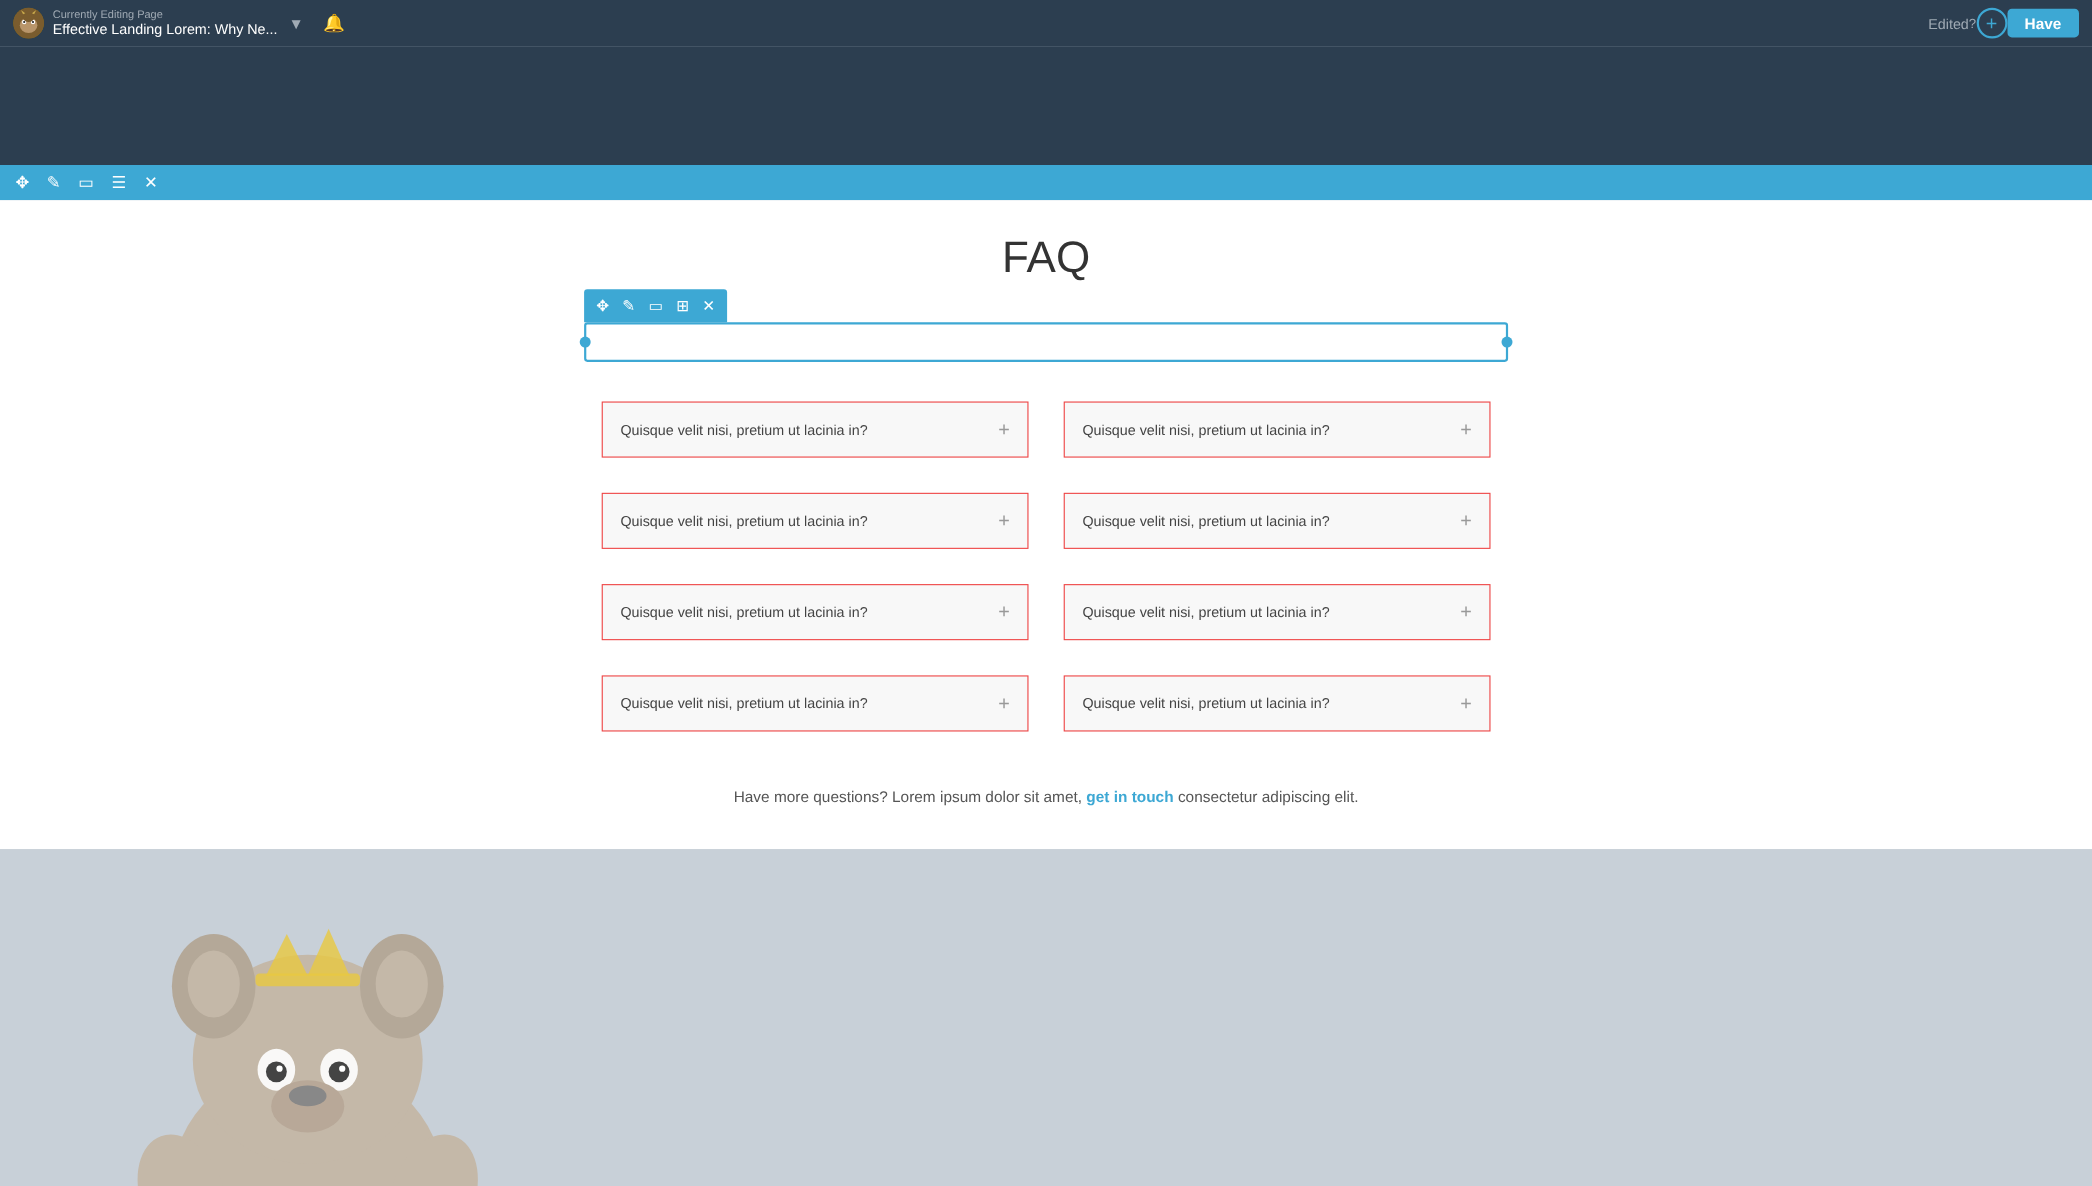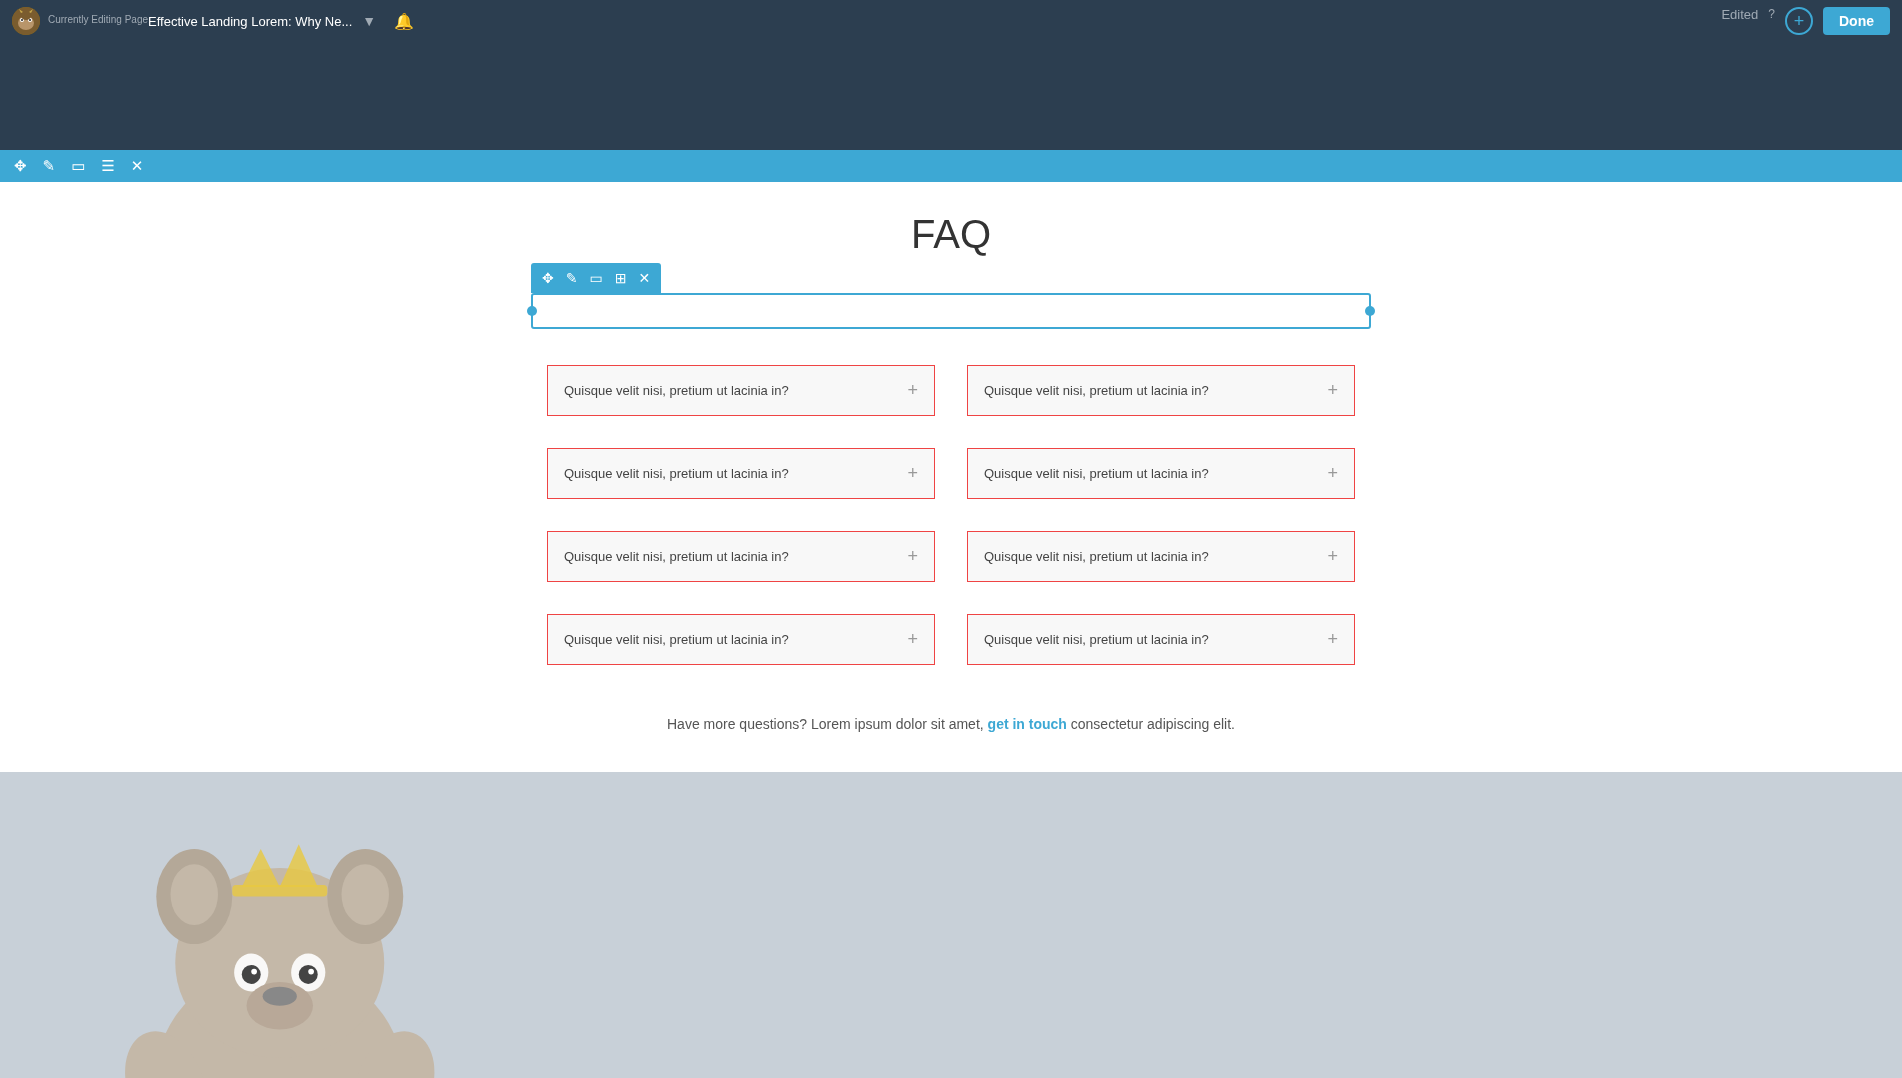"Currently Editing Page" .header-title-group { flex-direction: row -> column }
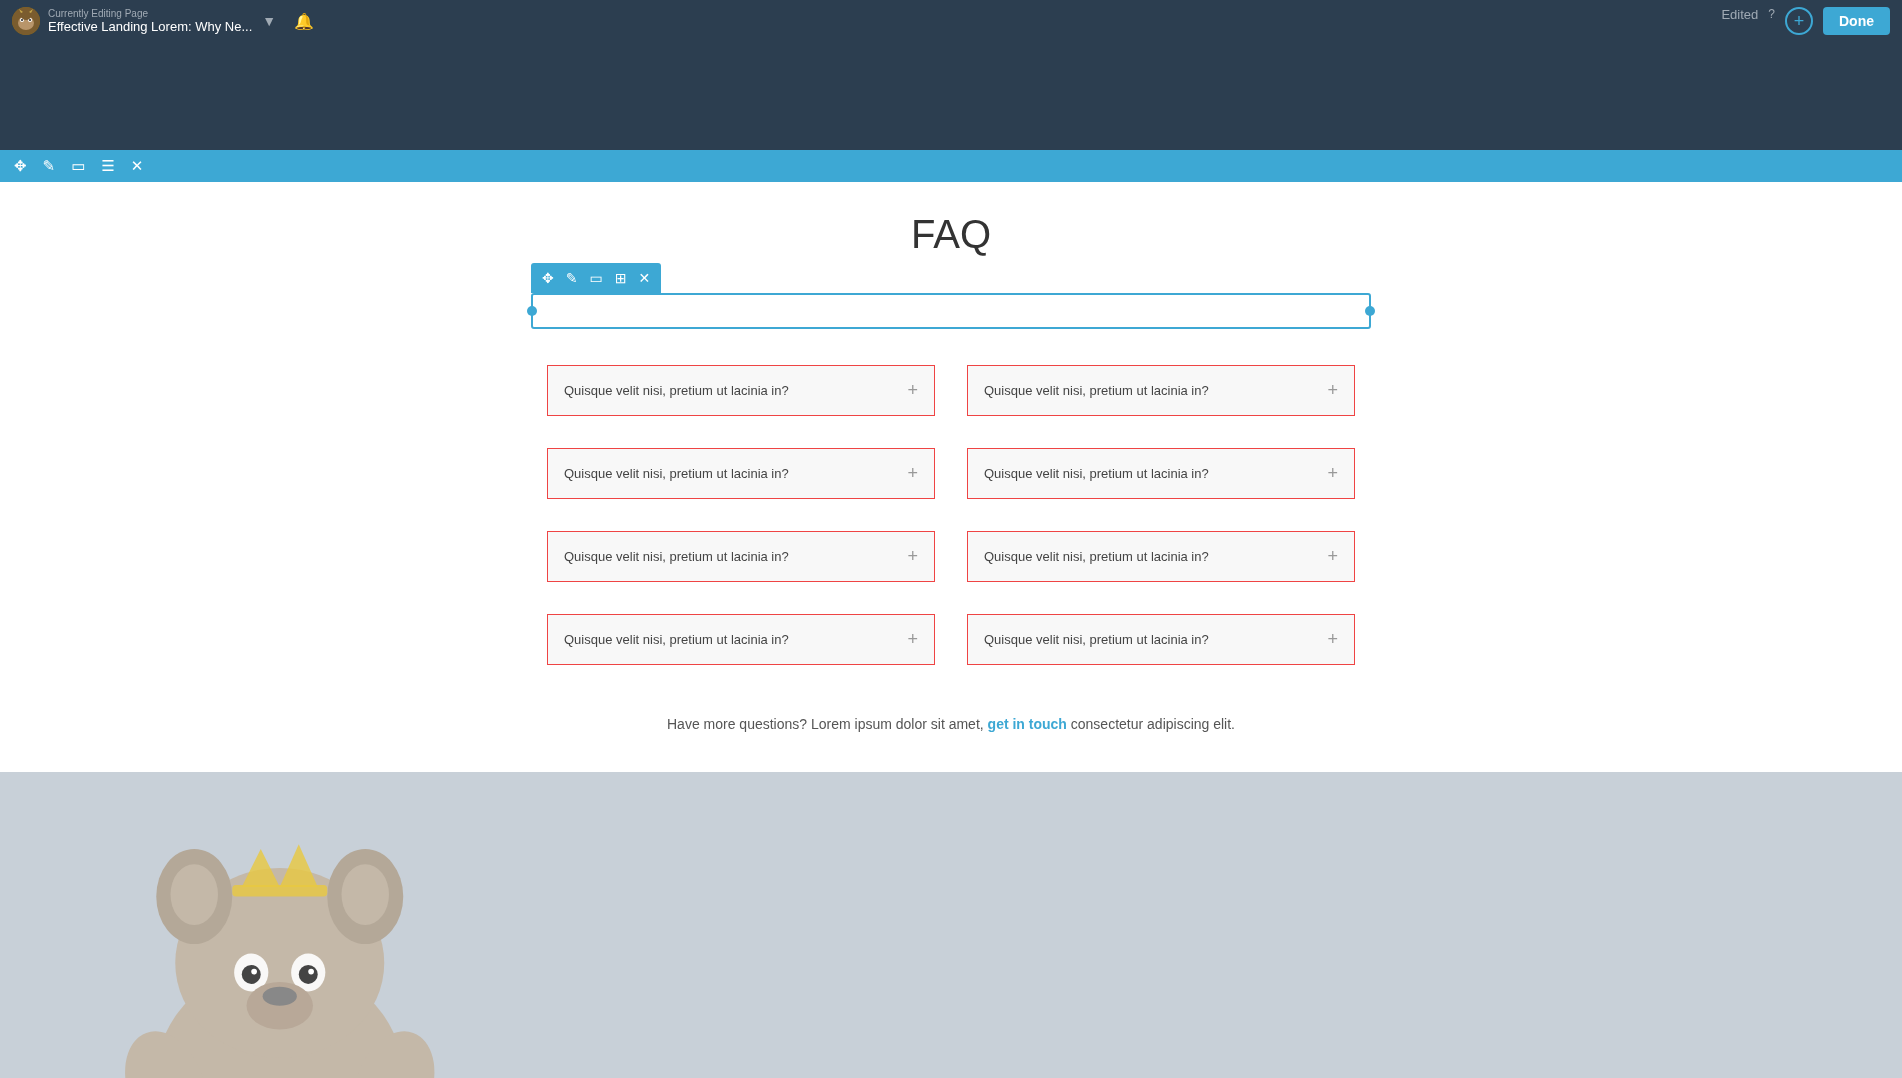"Edited" .header-right { align-items: none -> center; gap: 10px -> 0 }
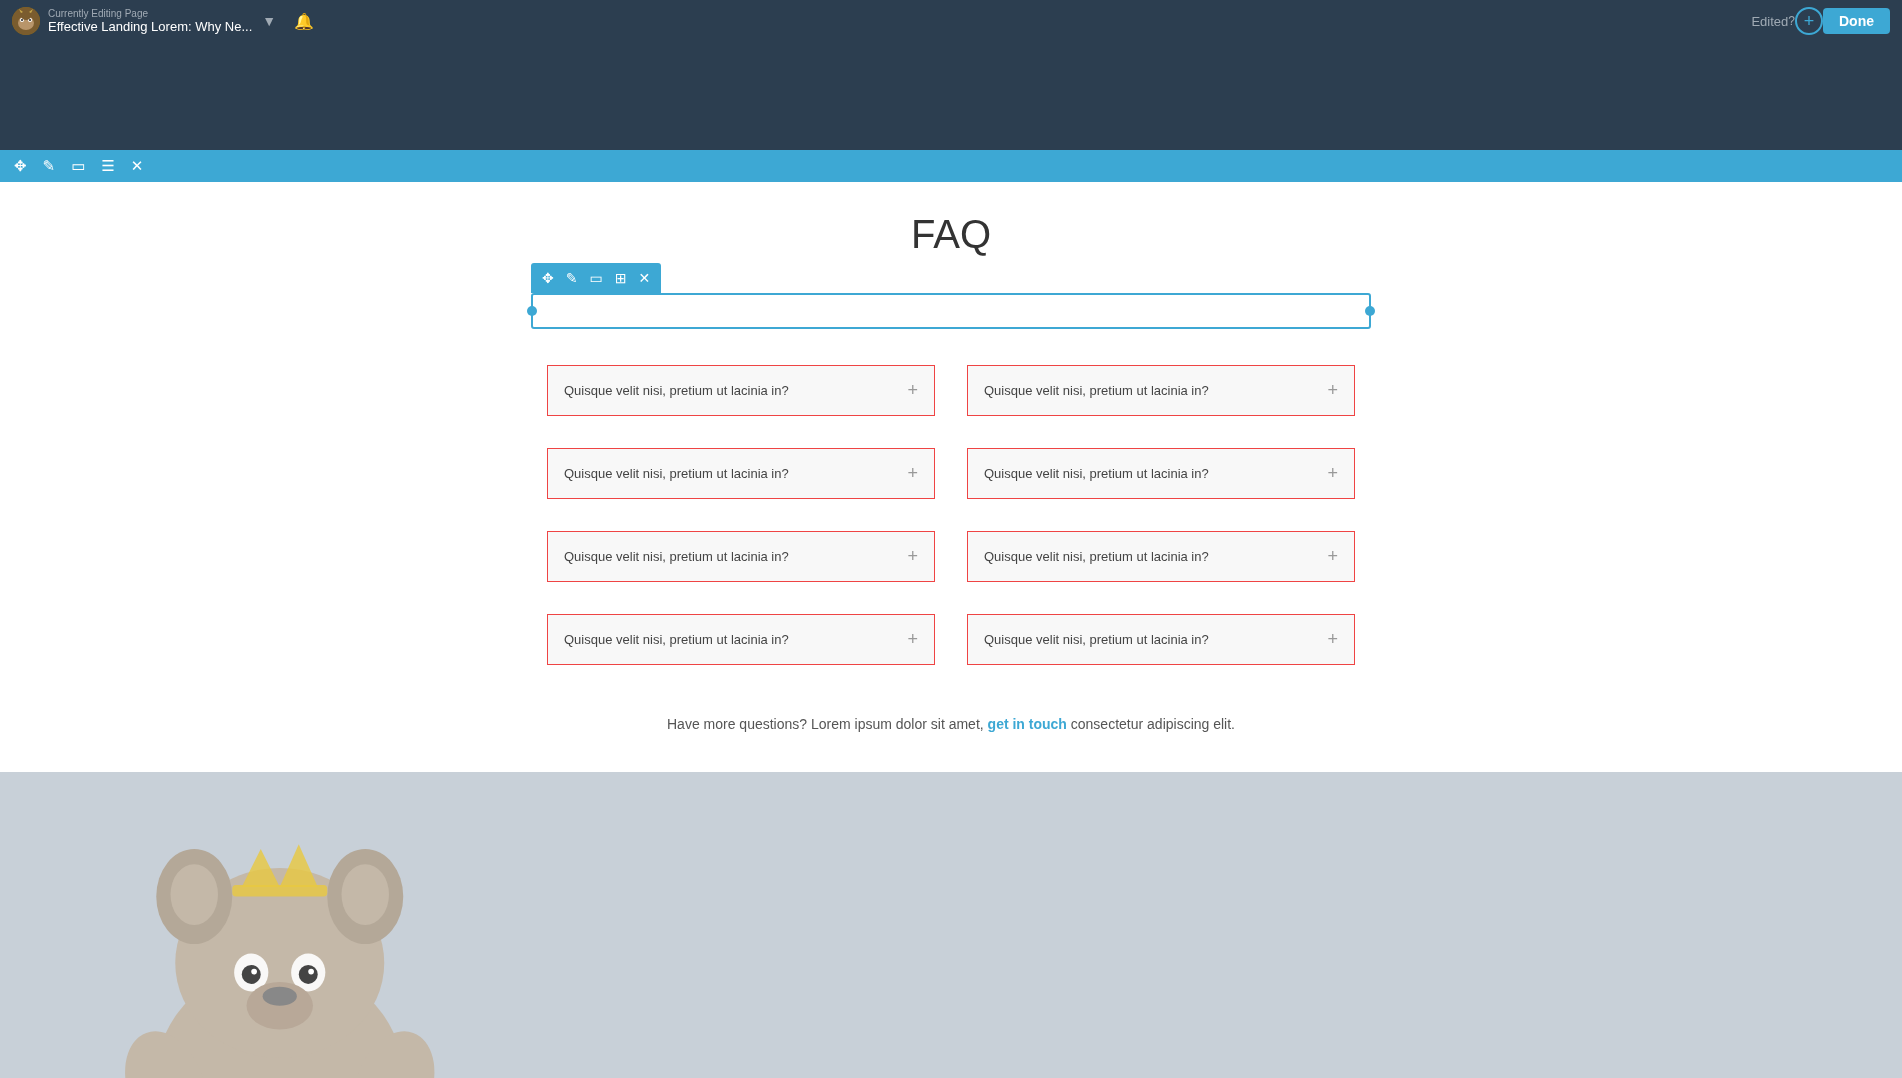"Done" button.header-done { text: Done -> Have }
